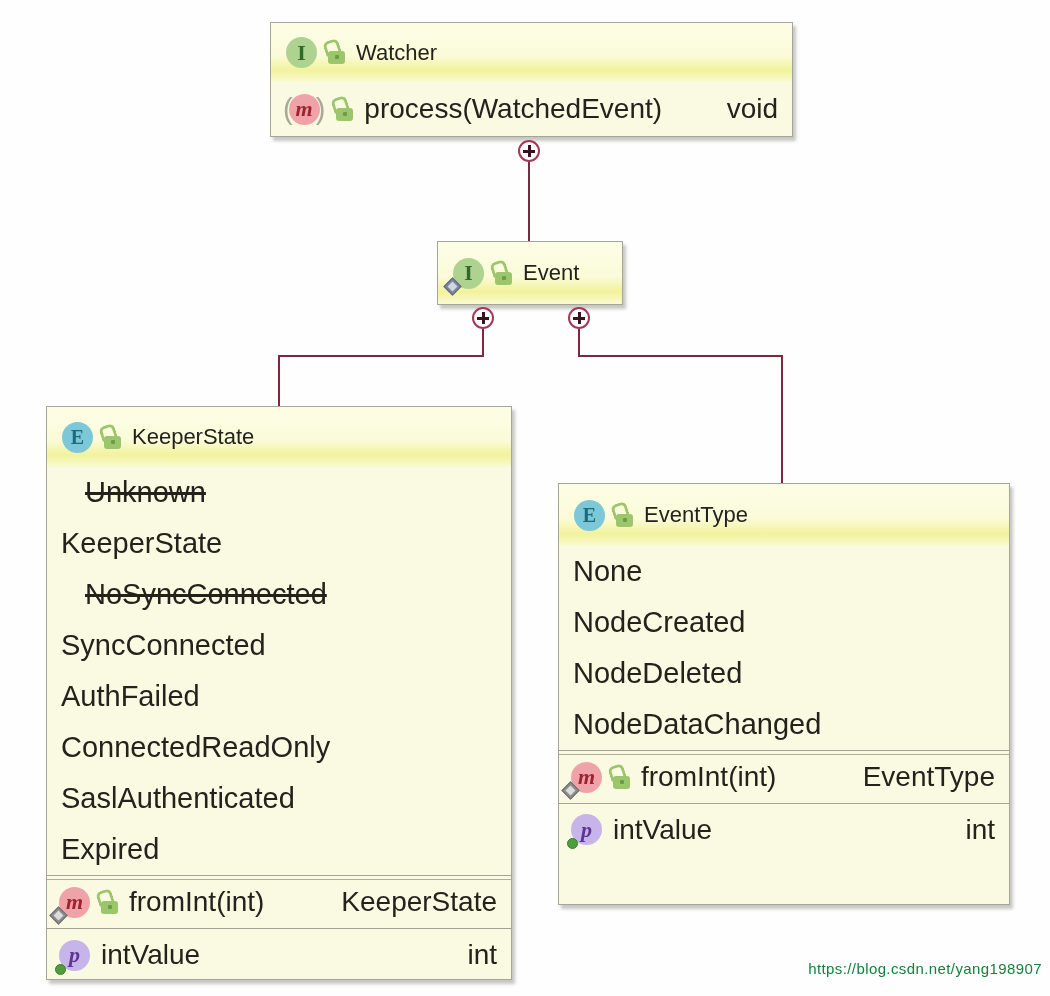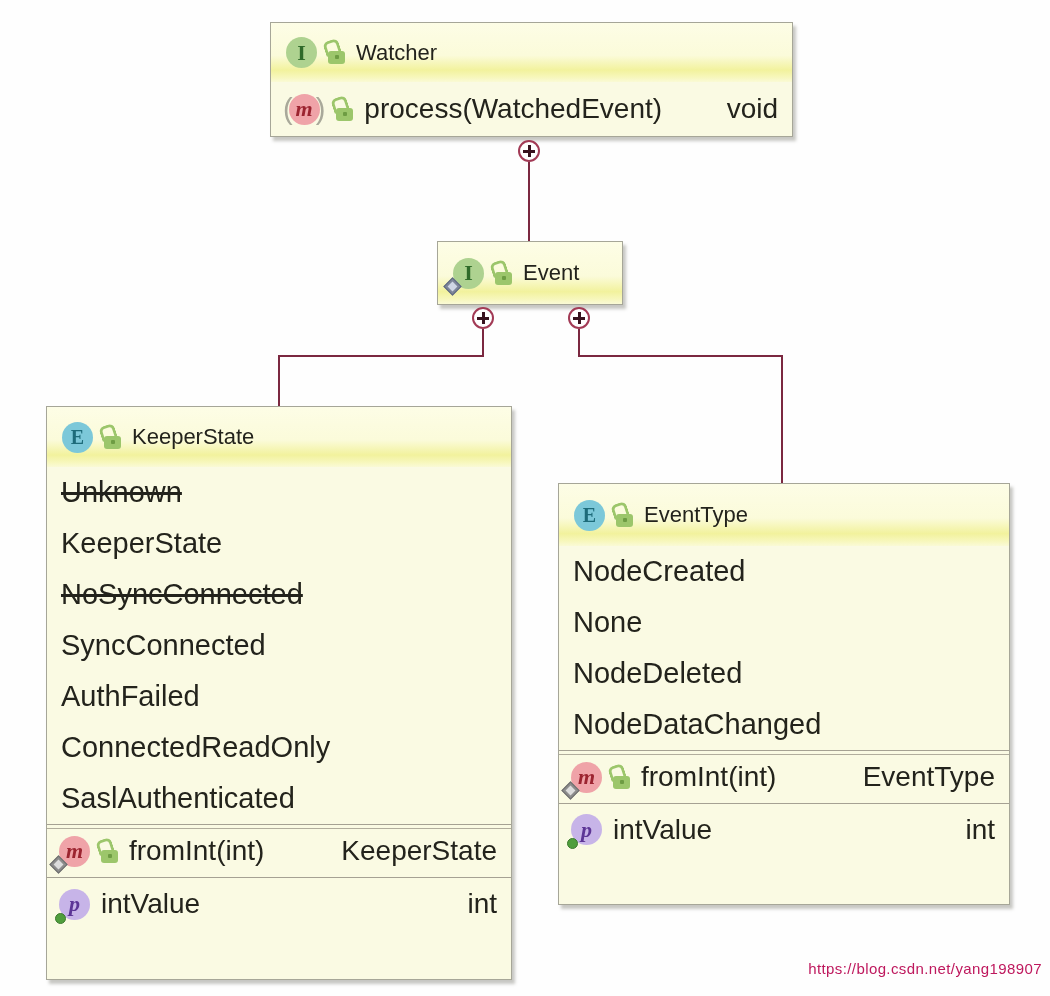"Unknown" .deprecated { margin-left: none -> 24px }
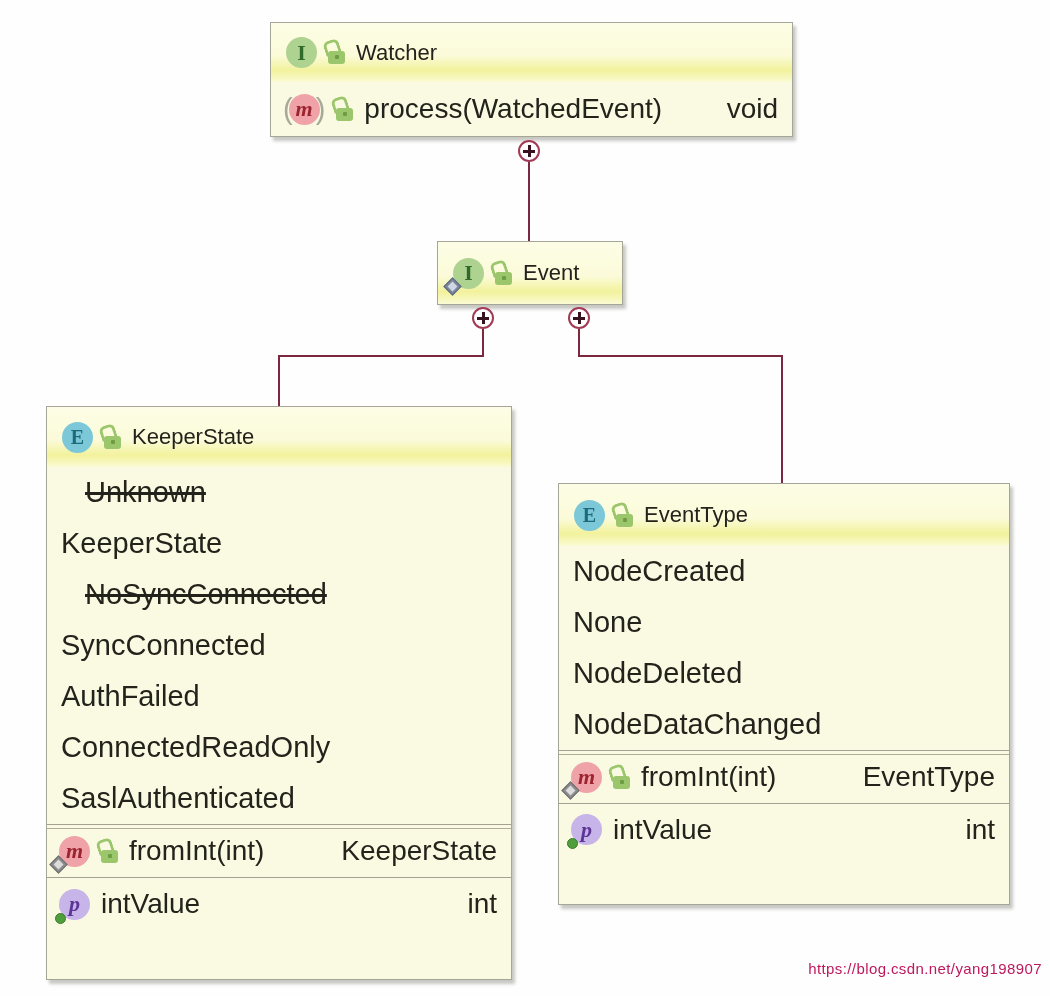"NodeCreated" div.row-value { order: before "None" -> after "None" }
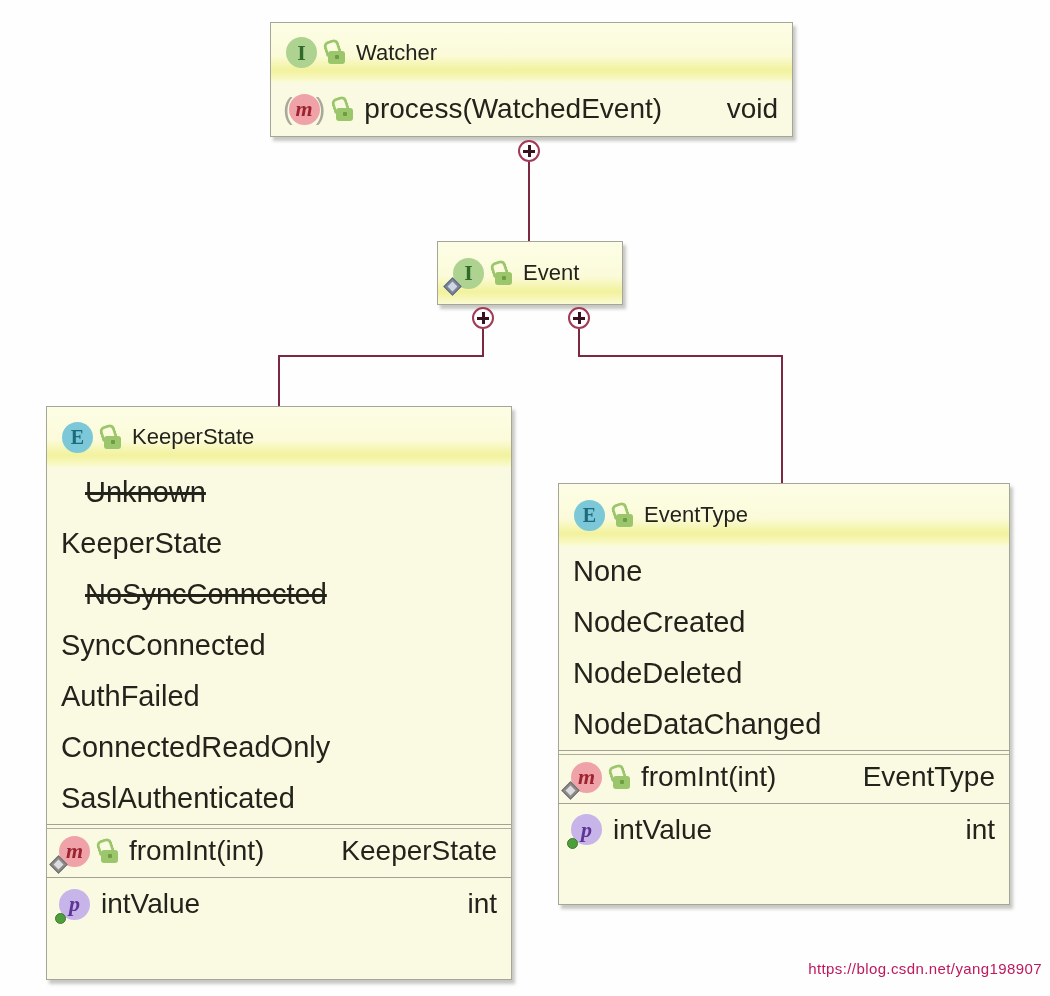"Expired" div.row-value { html: none -> <div>Expired</div> }
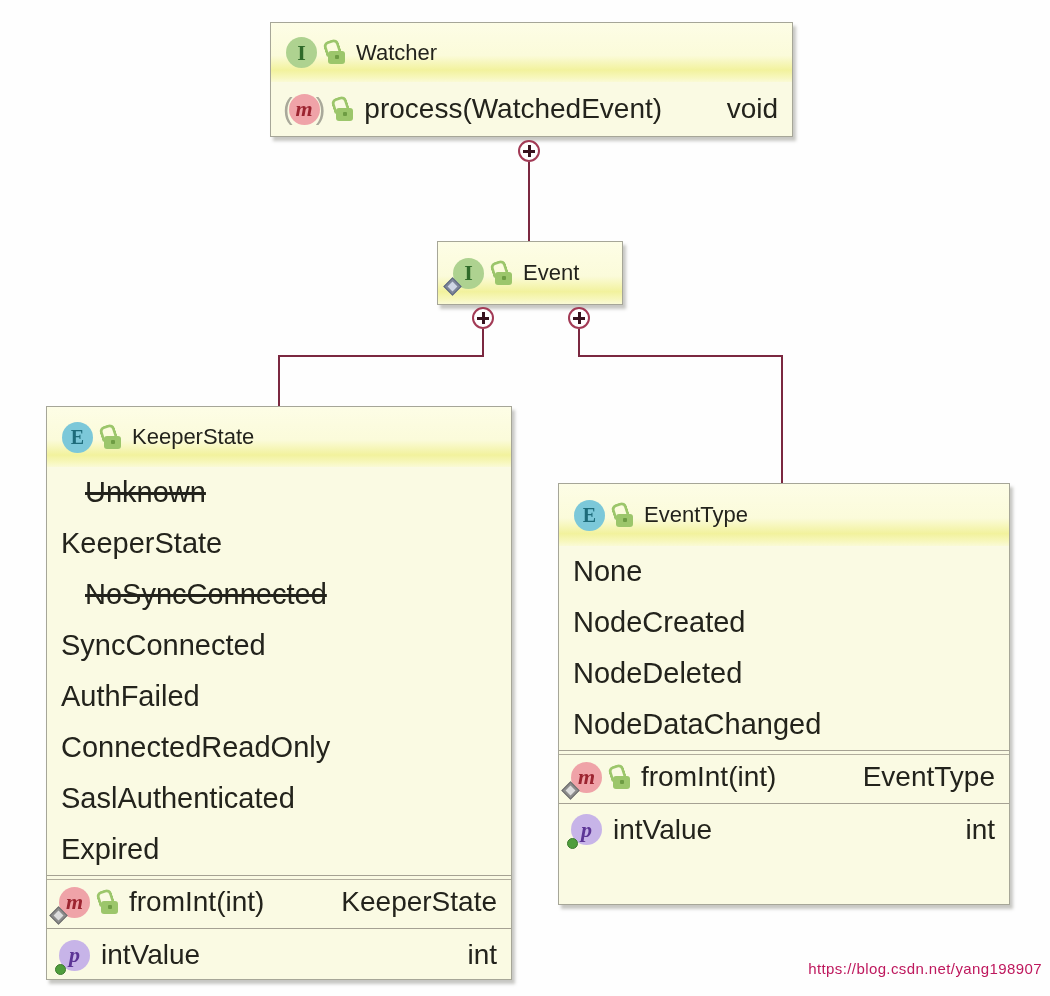"https://blog.csdn.net/yang198907" .watermark { color: #be185d -> #15803d }
